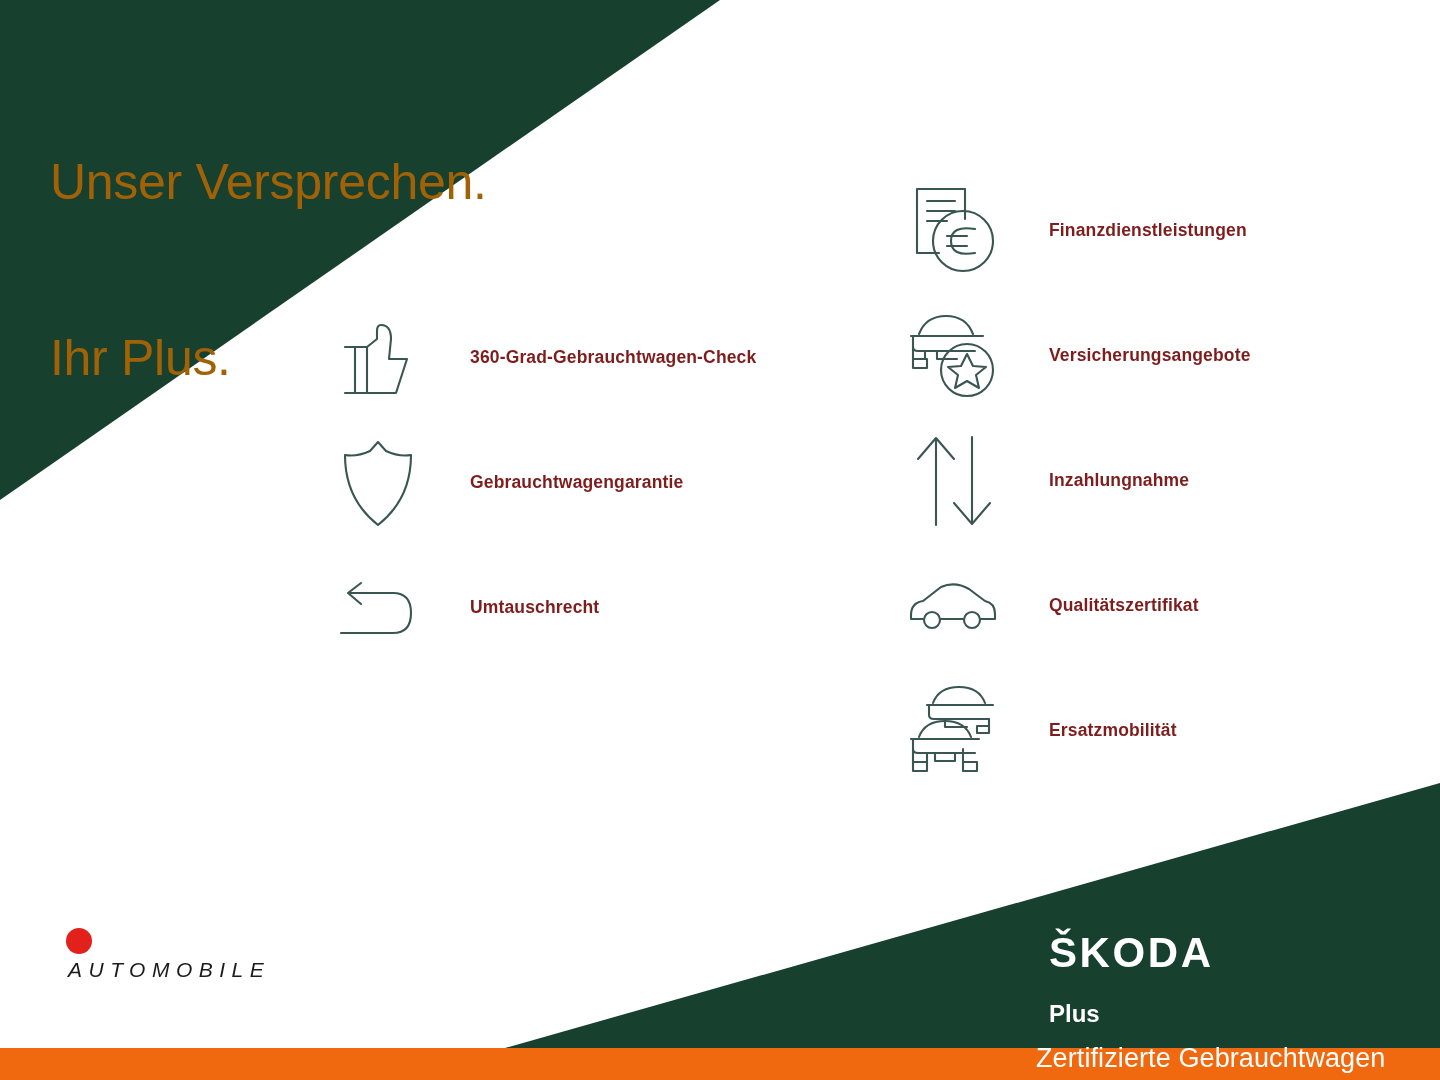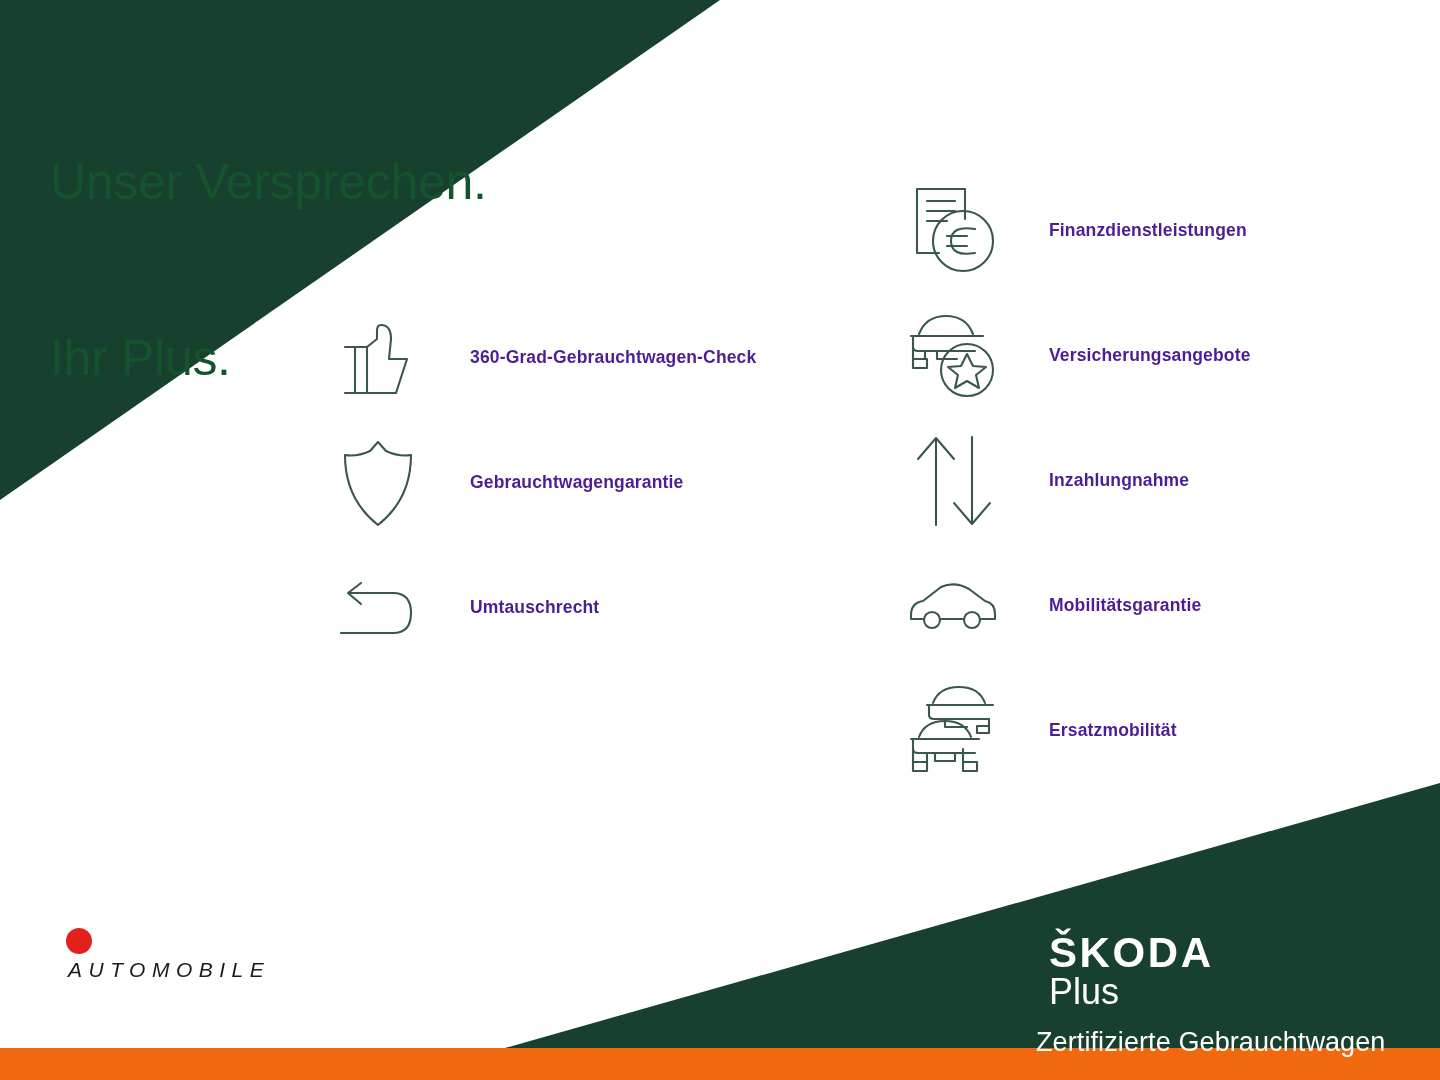"Unser Versprechen." #headline { color: #14532d -> #a16207 }
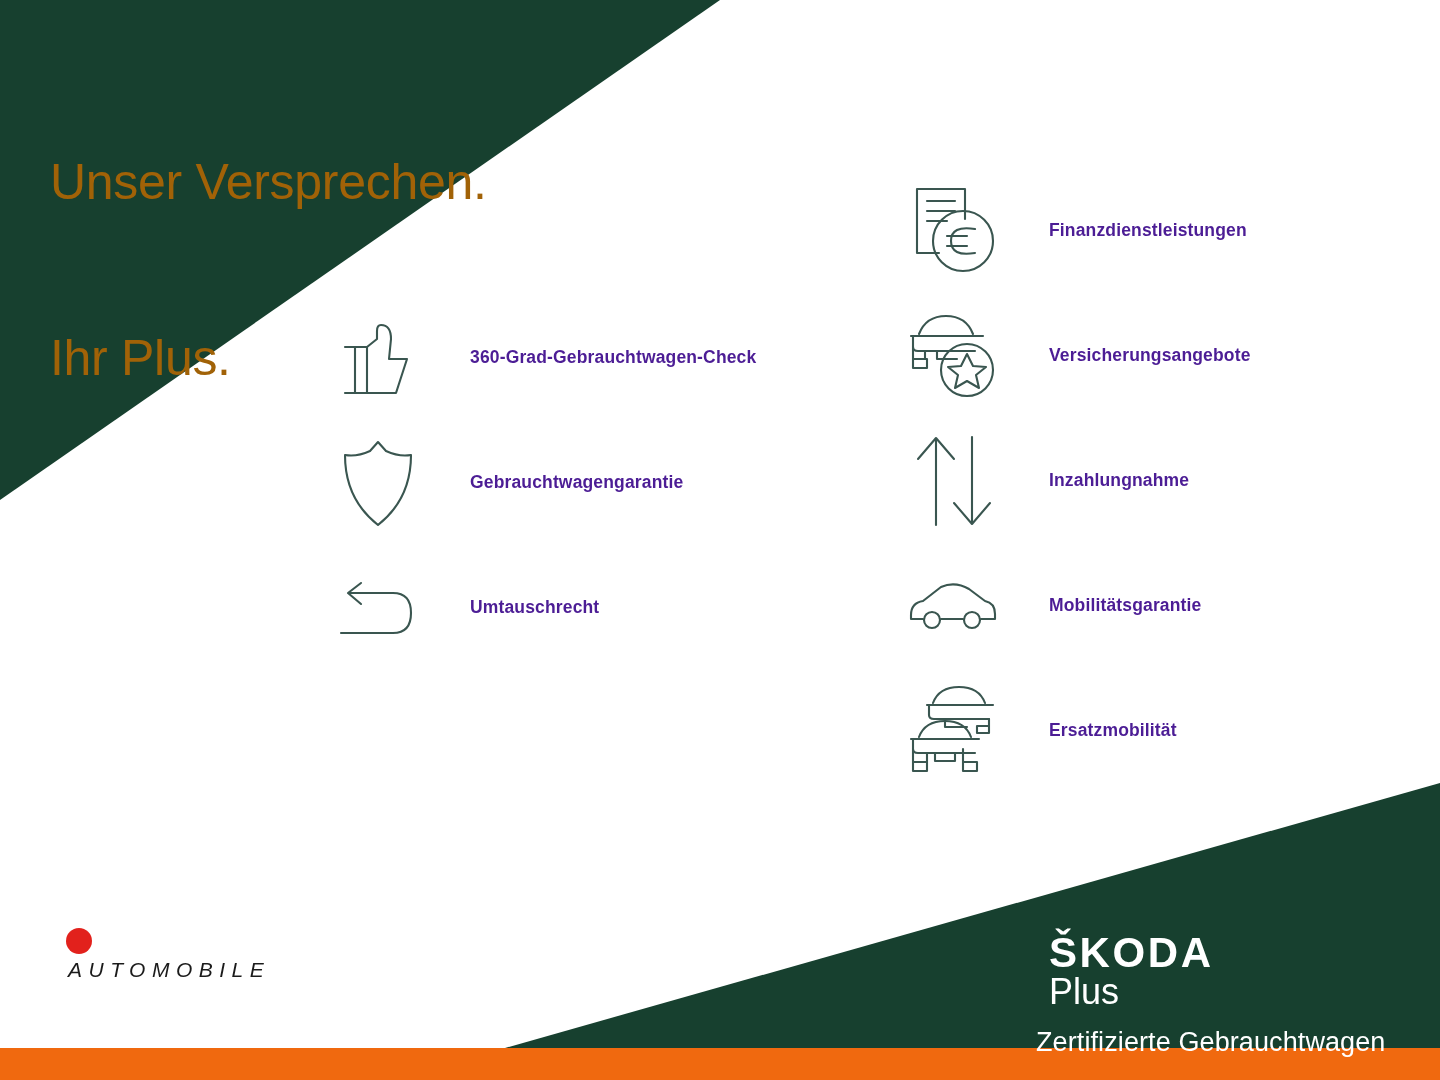"Finanzdienstleistungen" .feature-label { color: #4c1d95 -> #7f1d1d }
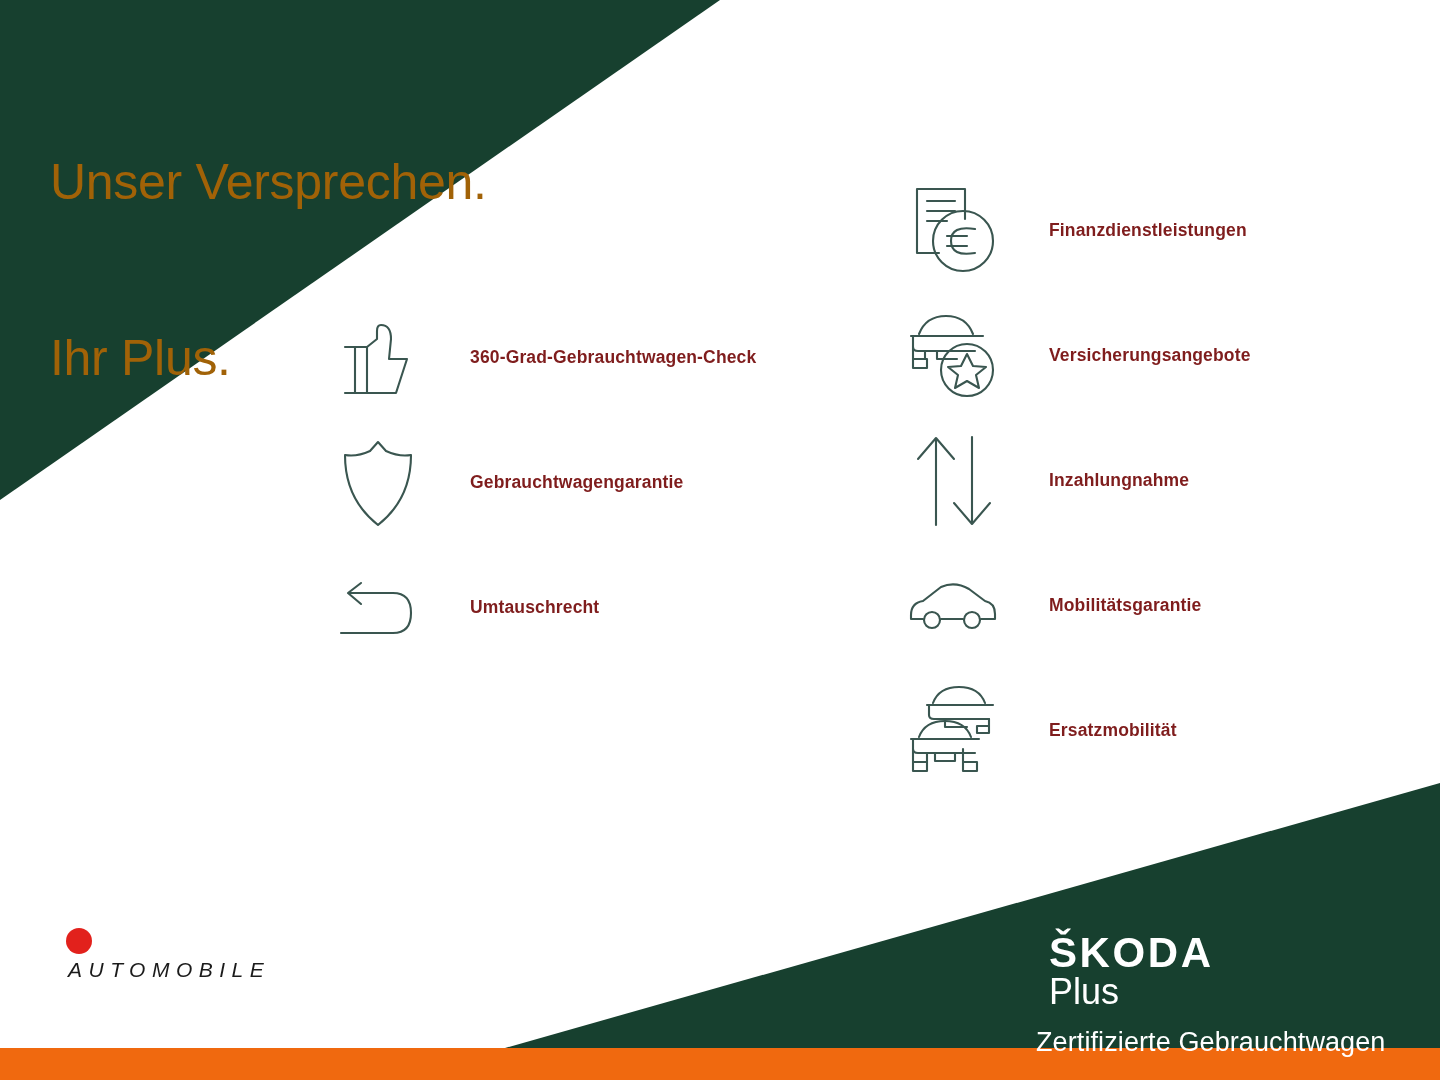"Mobilitätsgarantie" span.feature-label { text: Mobilitätsgarantie -> Qualitätszertifikat }
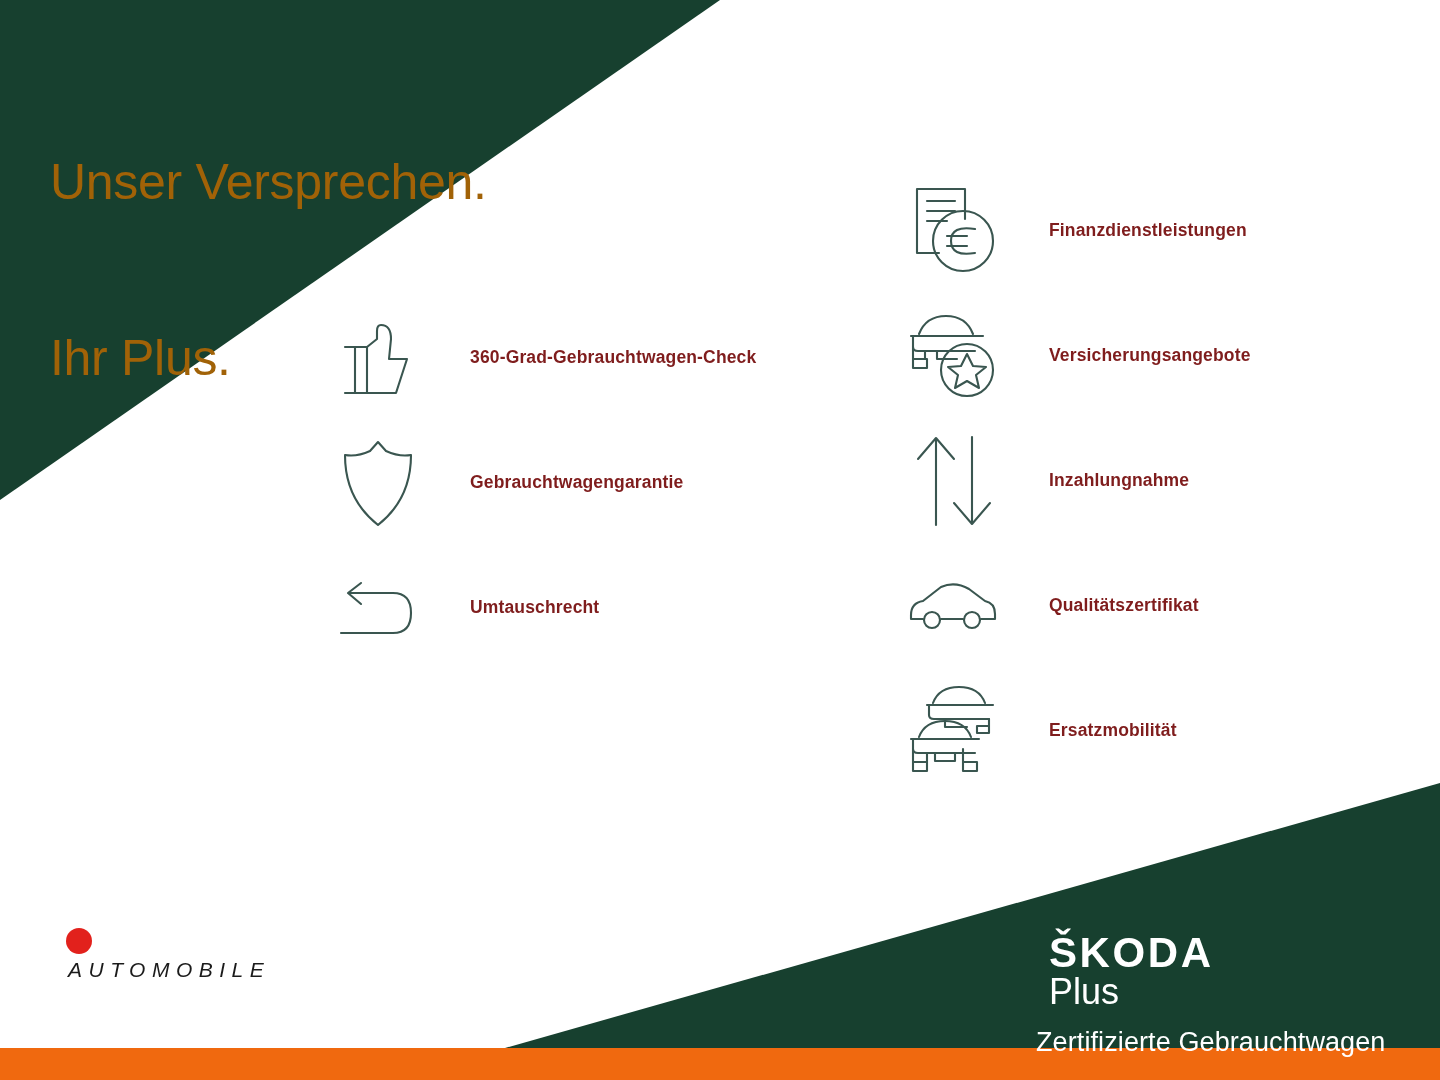"Plus" #skoda-plus { font-size: 36px -> 24px; font-weight: 400 -> 700; margin-top: none -> 28px }
